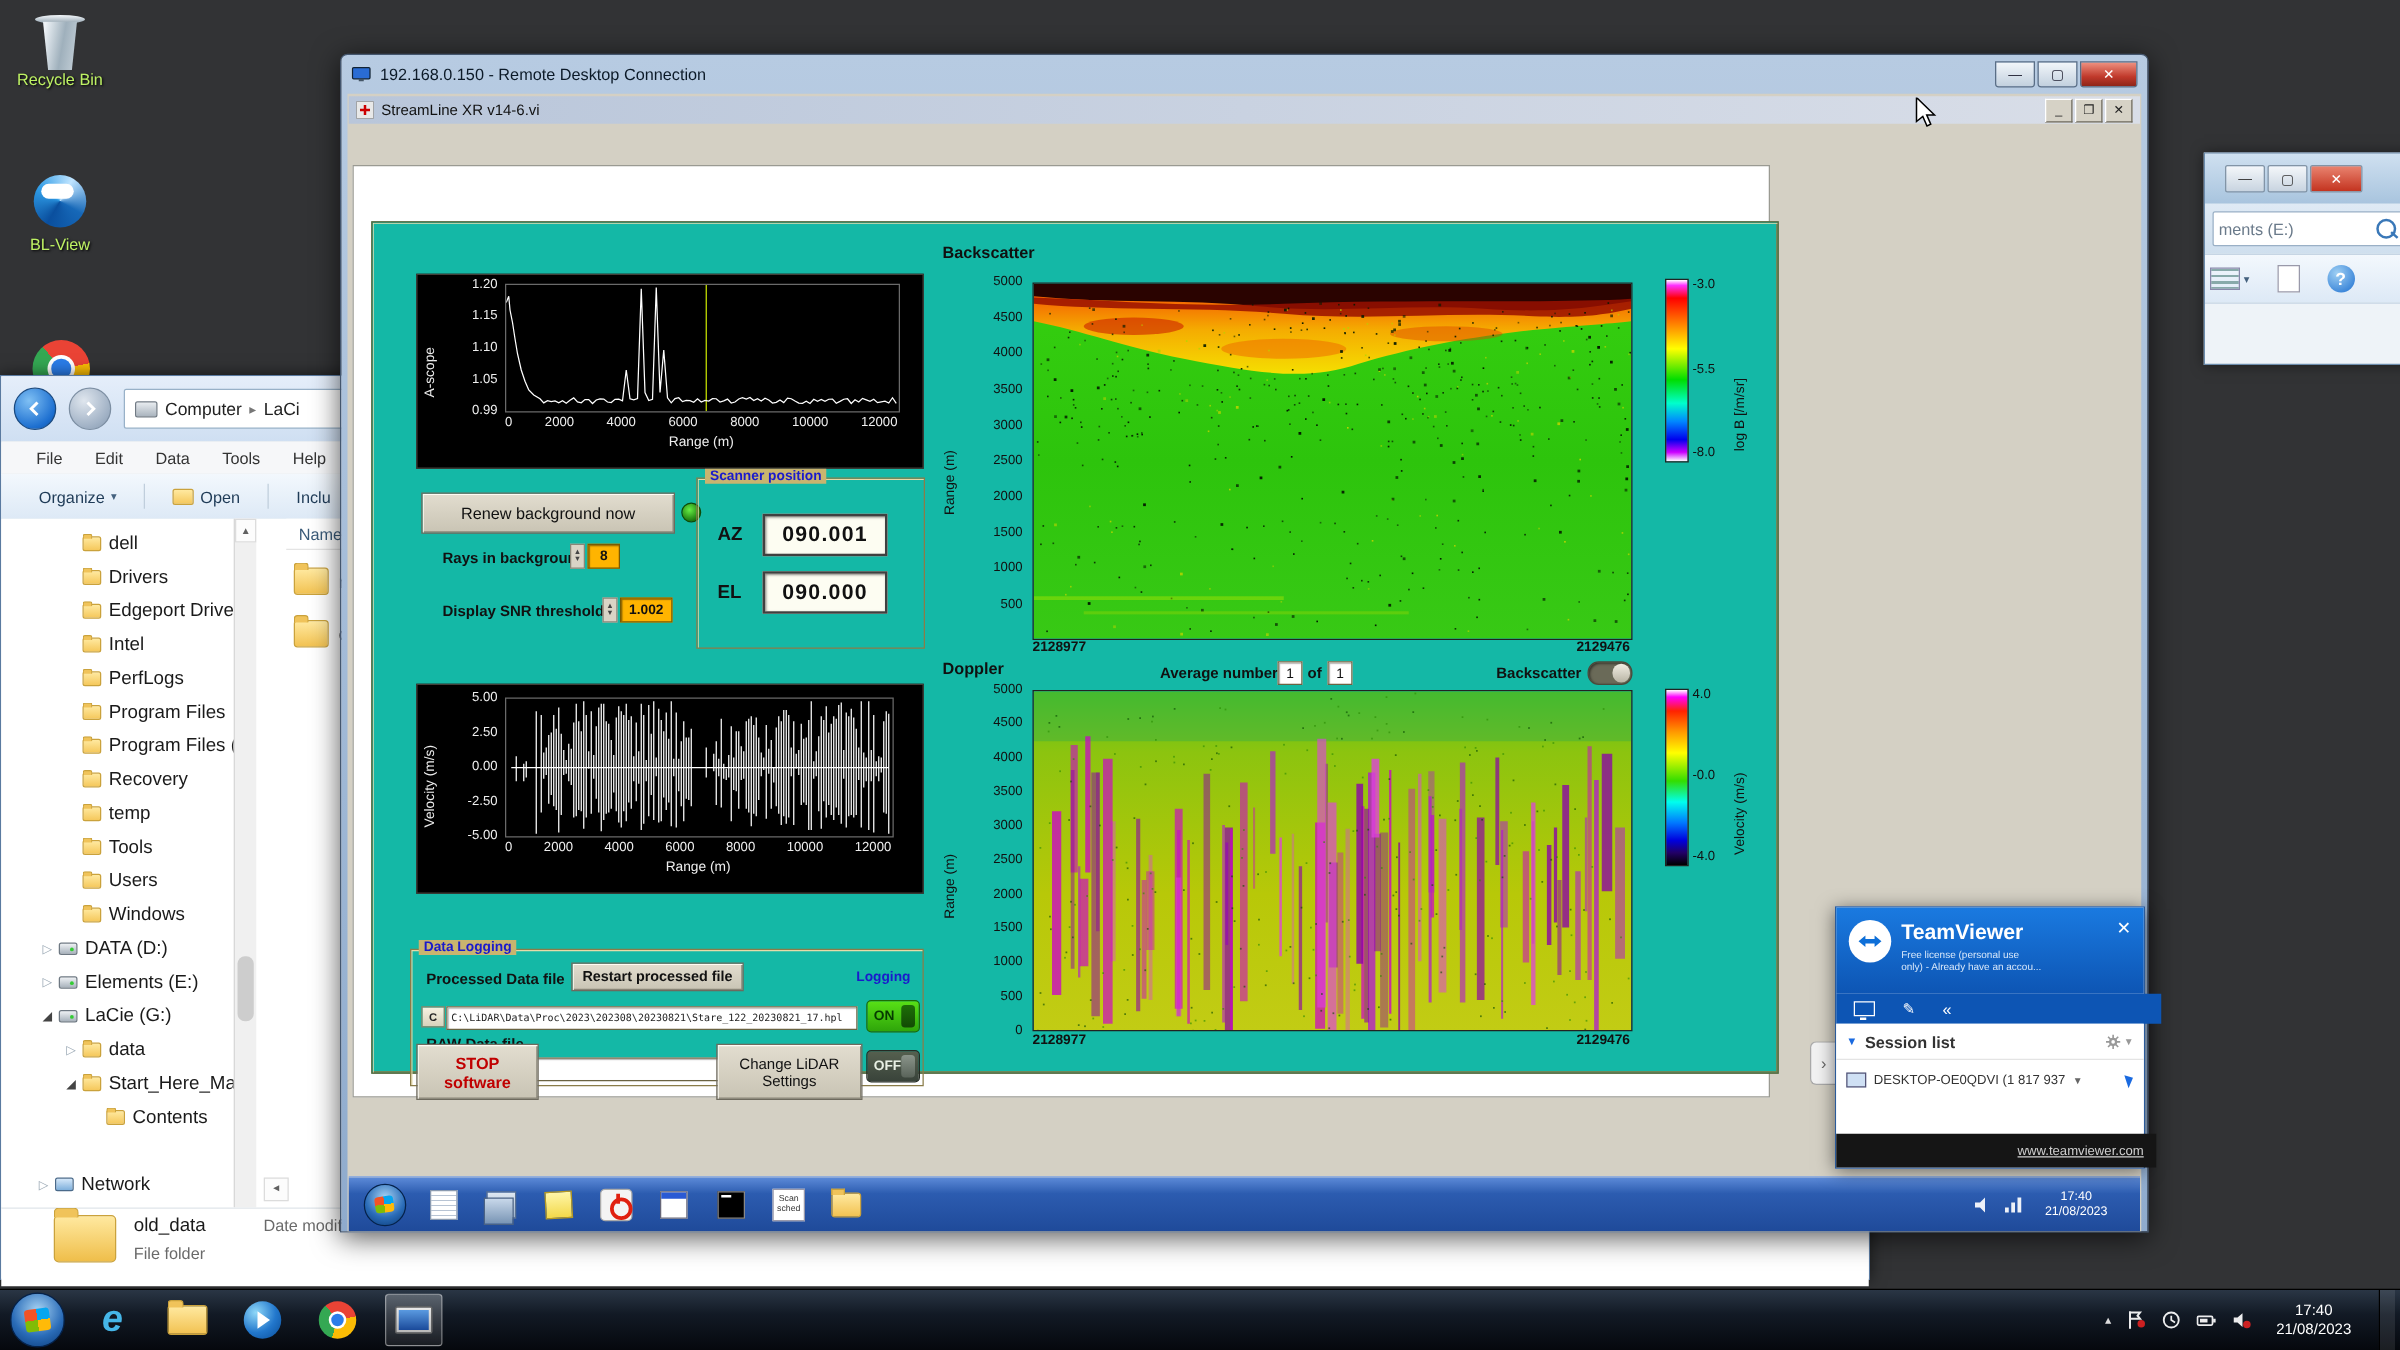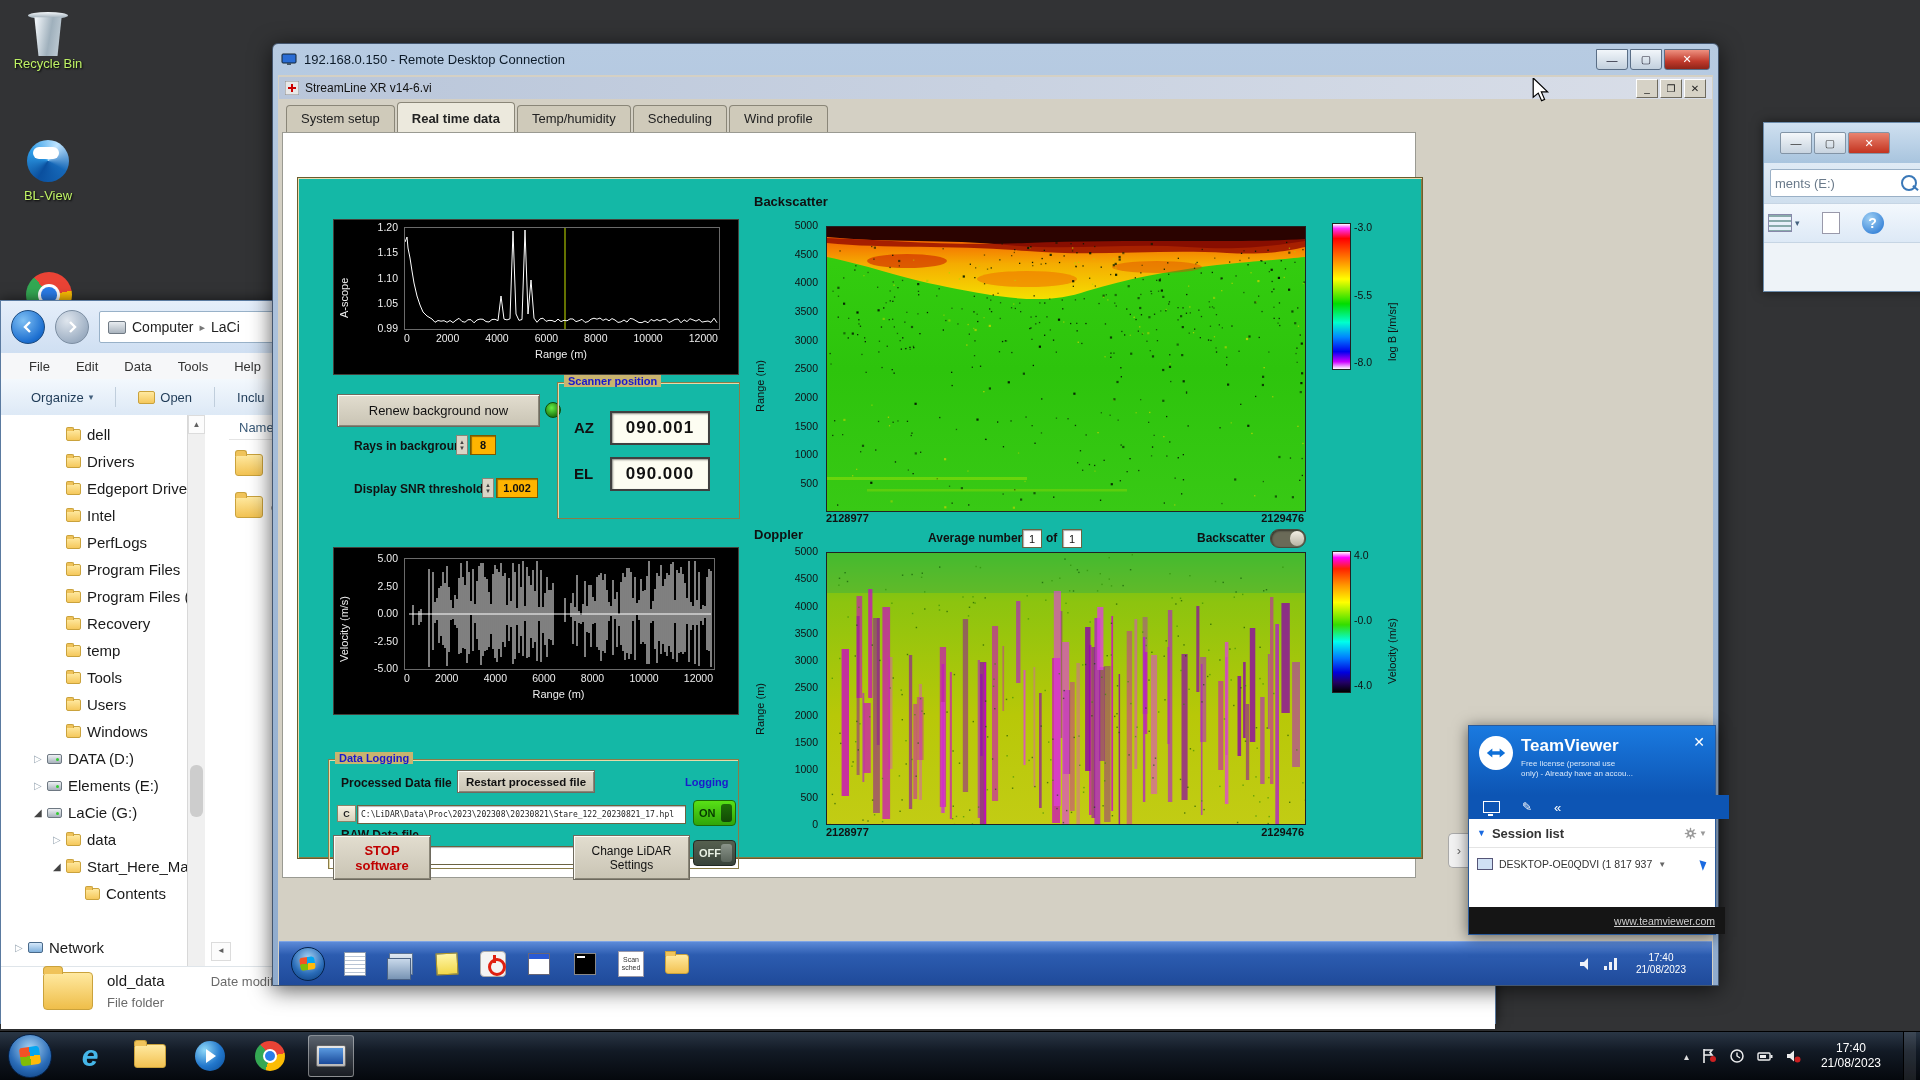"System setup" div.tabbar { html: <div> <div><span>System setup</span></div> <div><span>Real time data</span></div> <div><span>Temp/humidity</span></div> <div><span>Scheduling</span></div> <div><span>Wind profile</span></div> </div> -> none }
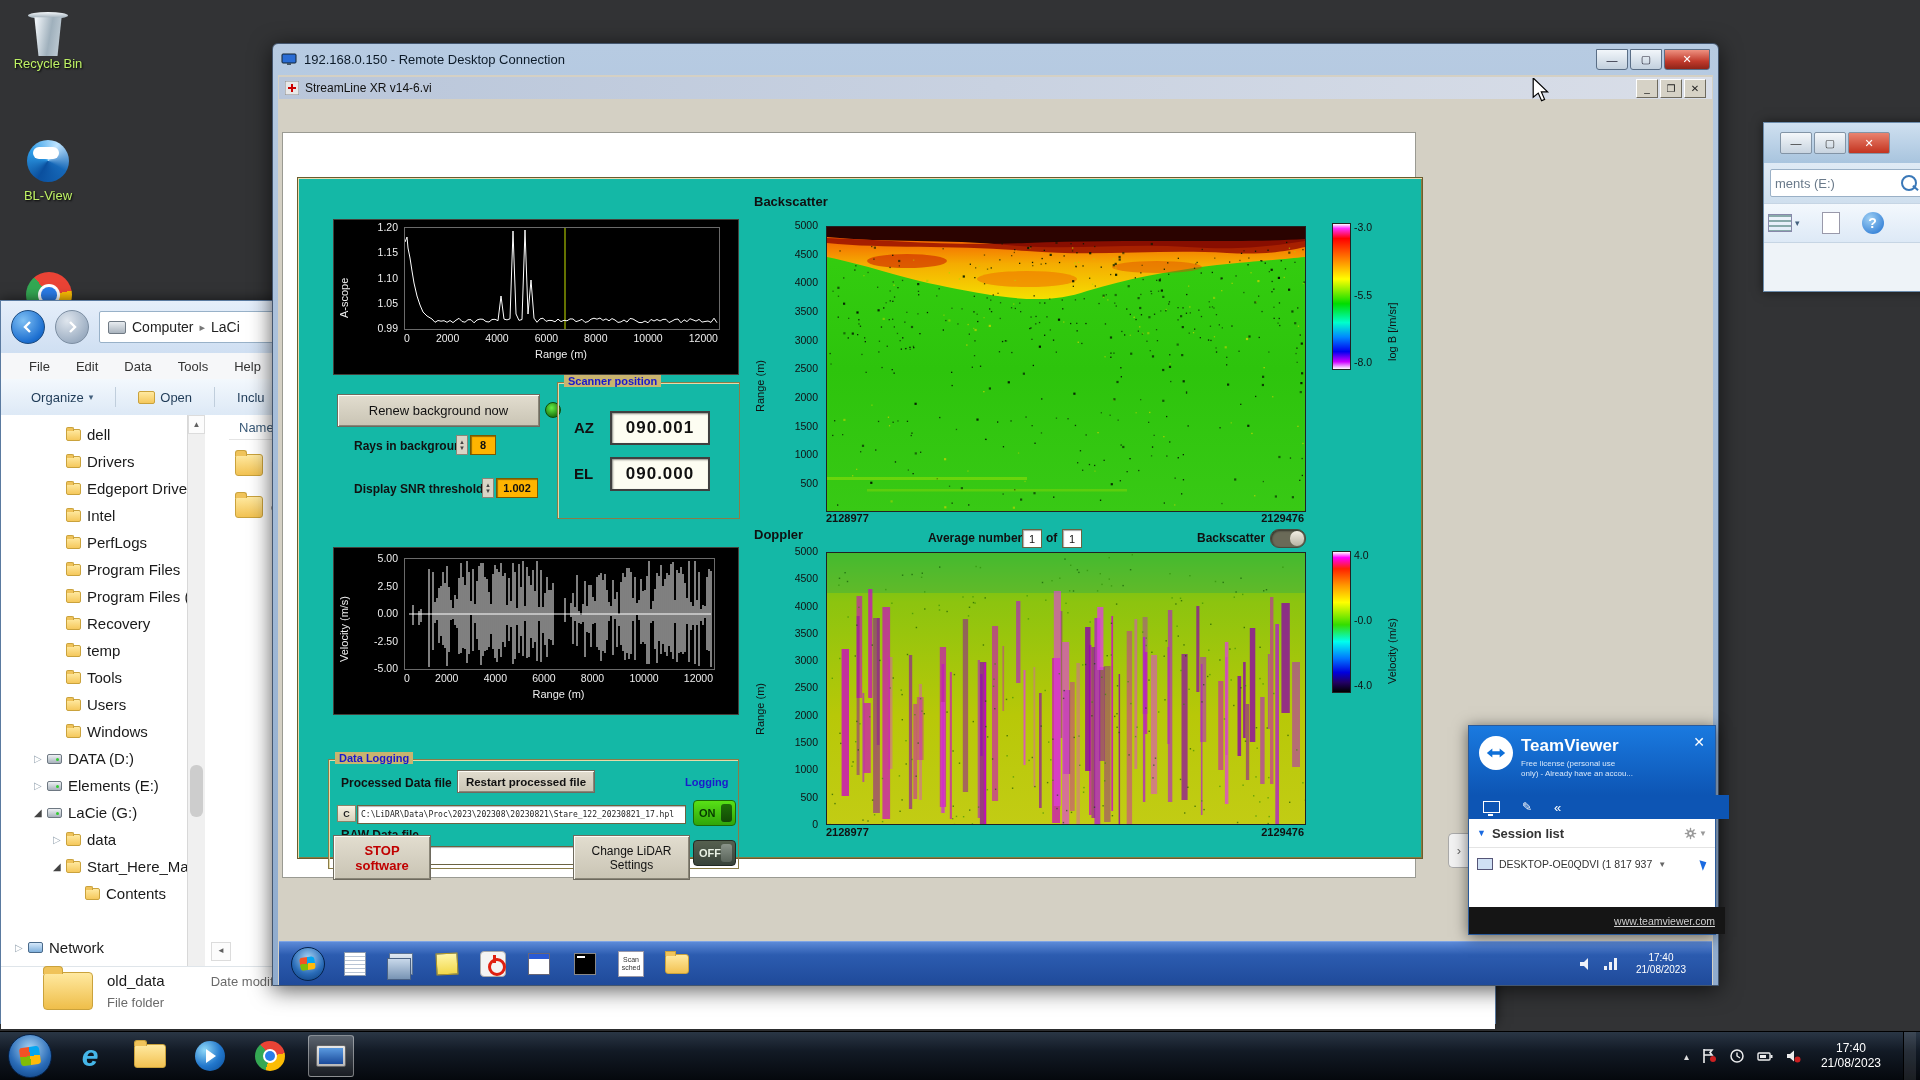"Network" .tree-item.gap { margin-left: none -> 16px }
